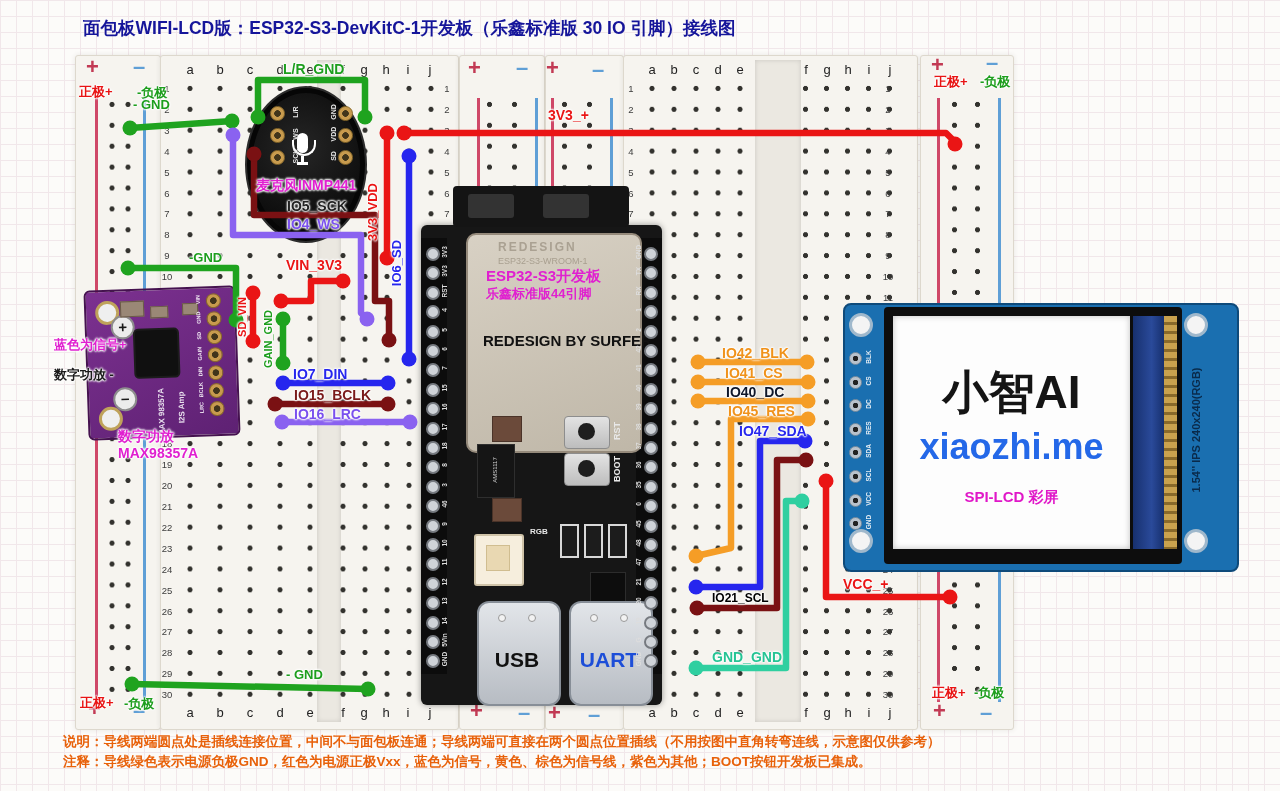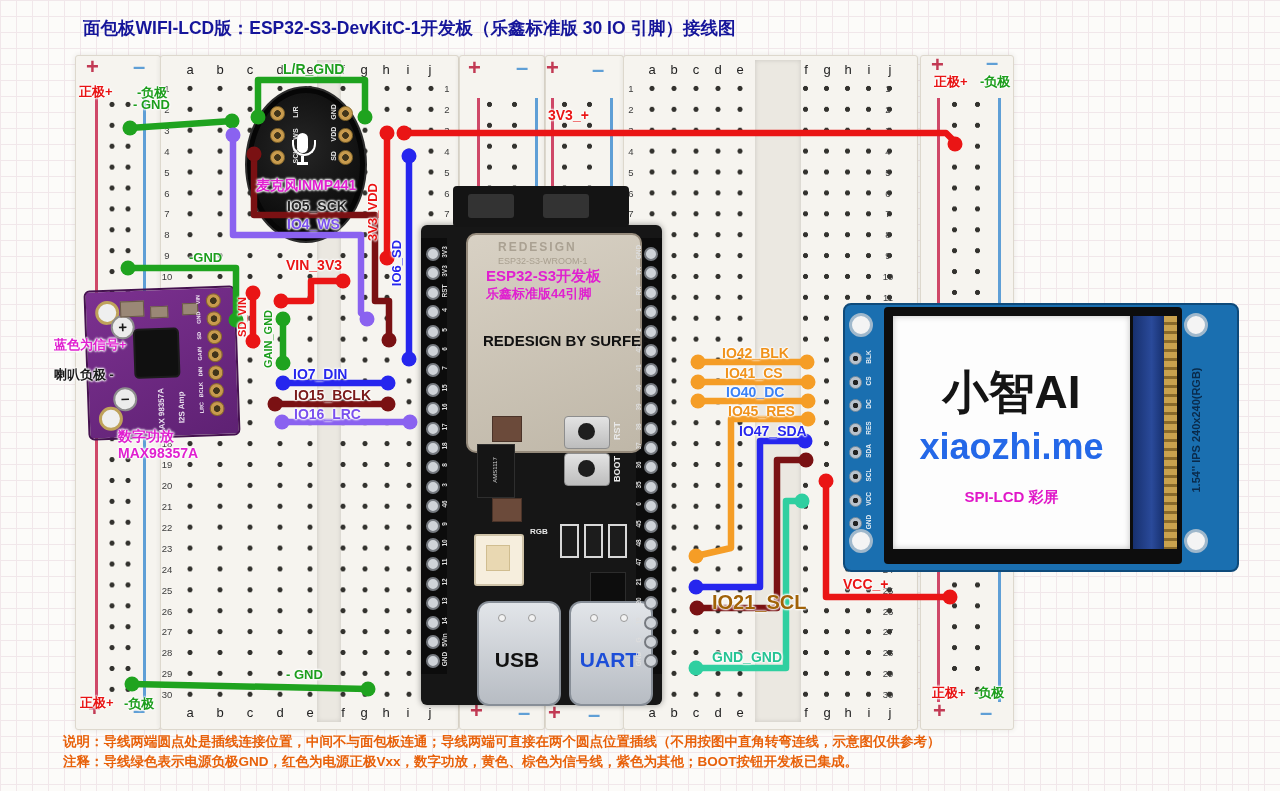"喇叭负极 -" div.flabel { text: 喇叭负极 -> 数字功放 }
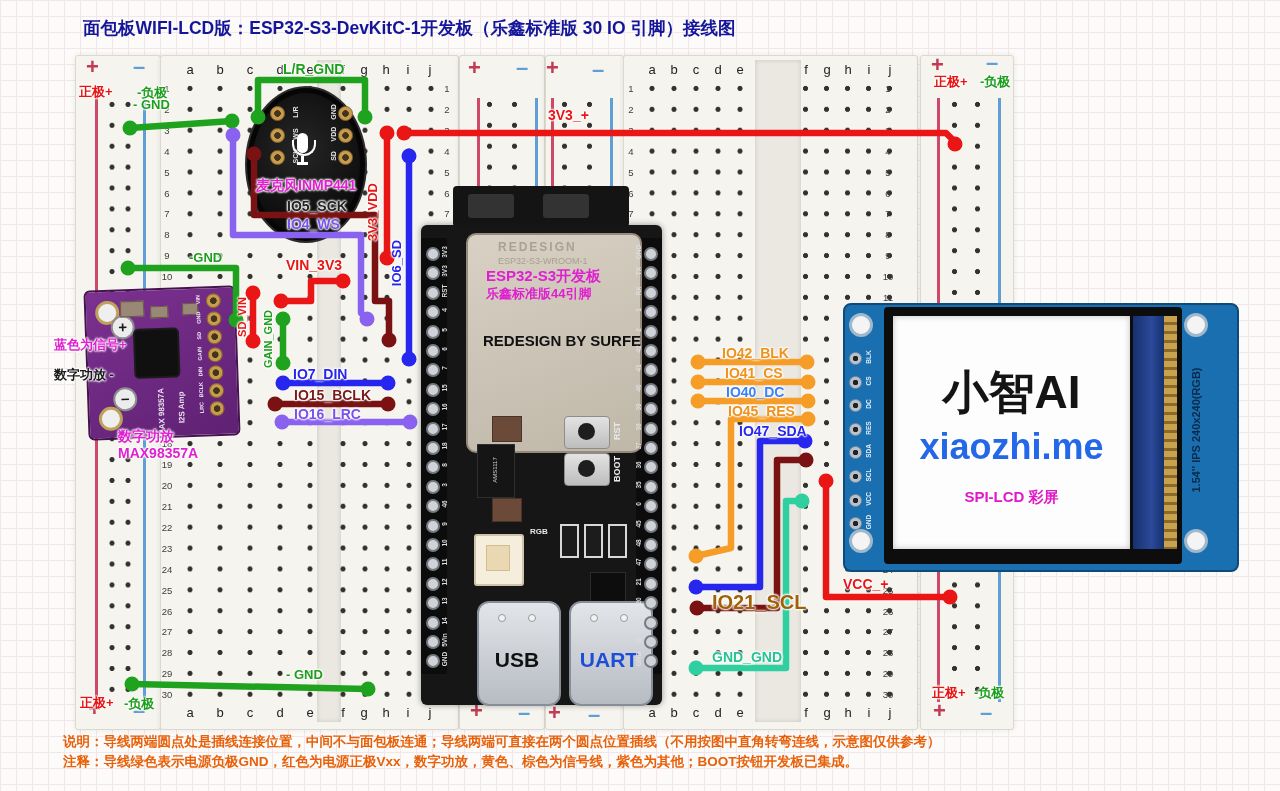"IO40_DC" div.wlabel { color: #3b82f6 -> #0f172a }
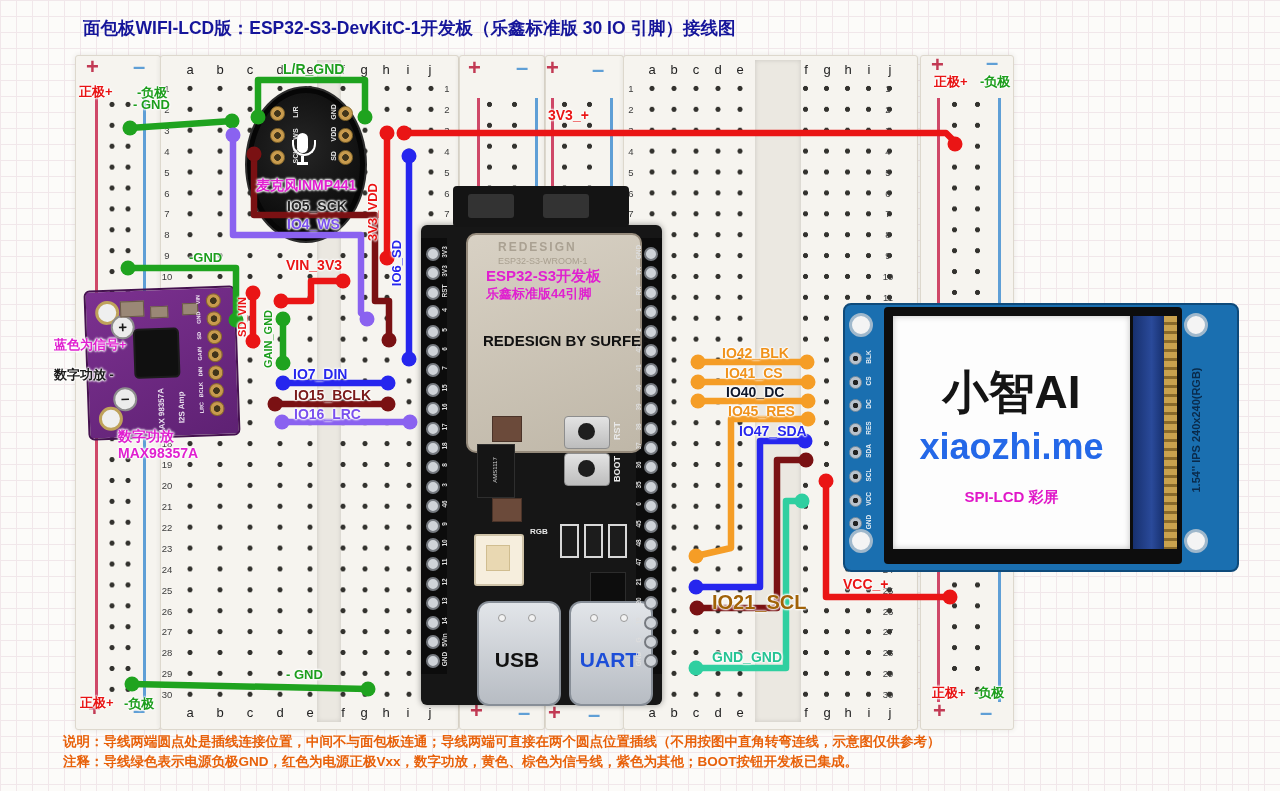"IO21_SCL" div.wlabel { color: #a16207 -> #000000; font-size: 20px -> 12px }
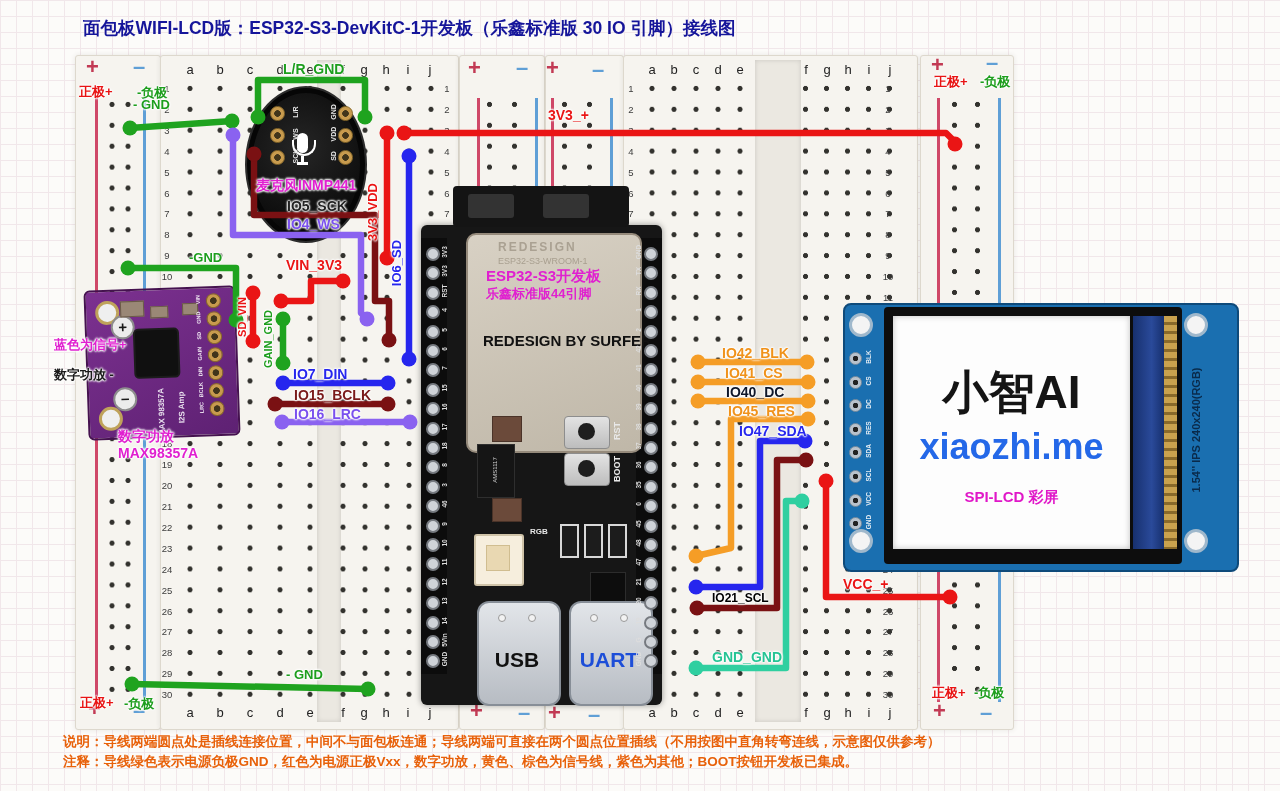"注释：导线绿色表示电源负极GND，红色为电源正极Vxx，数字功放，黄色、棕色为信" div.note-line { text: 数字功放 -> 蓝色为信号 }
